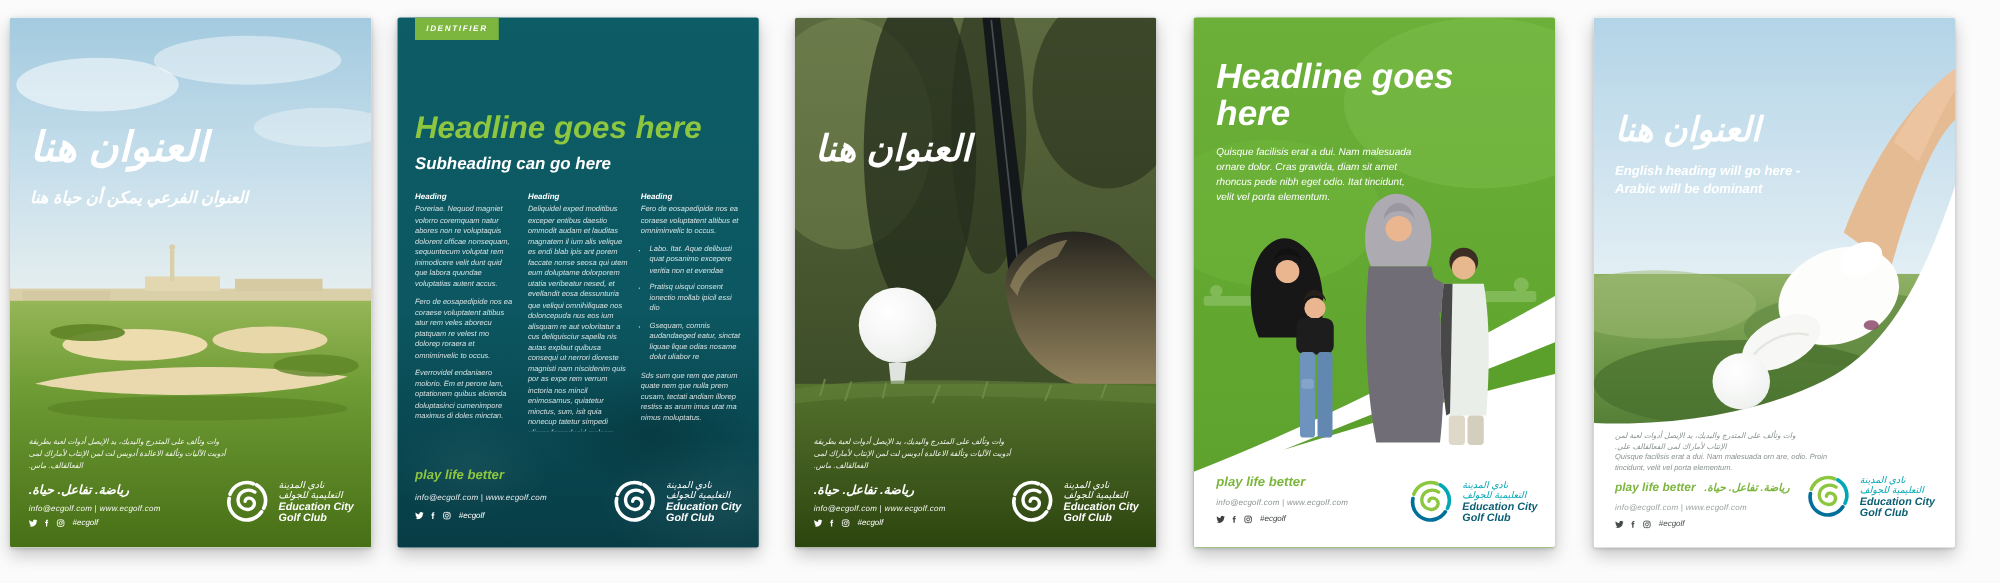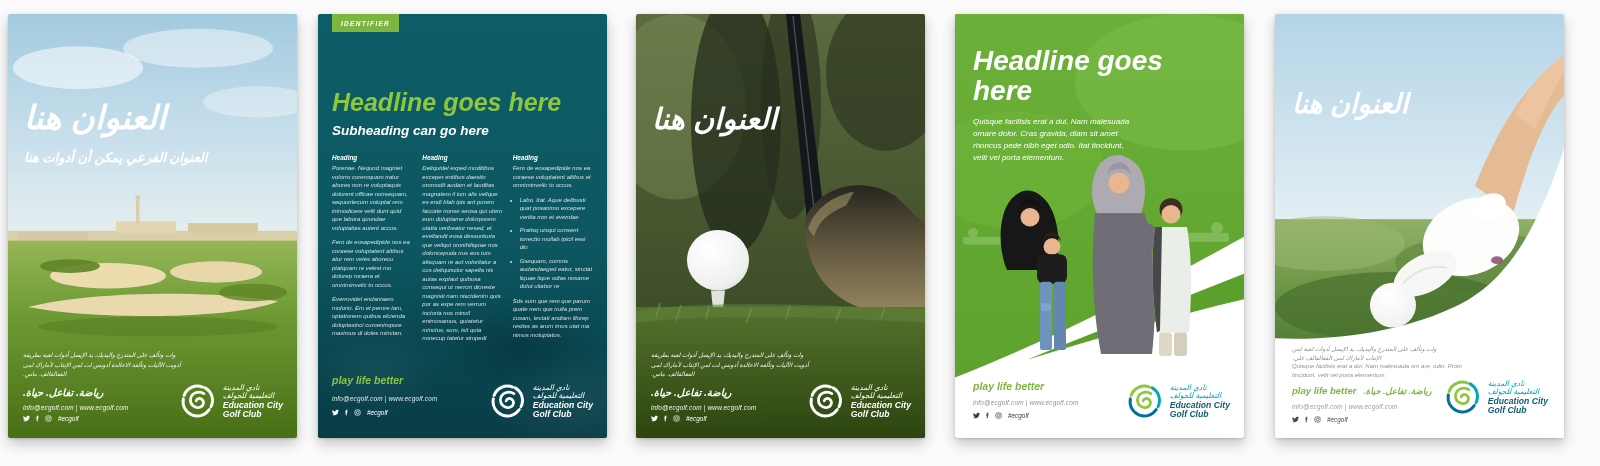"English heading will go here" div.abs { html: none -> <div>English heading will go here - Arabic will be dominant</div> }
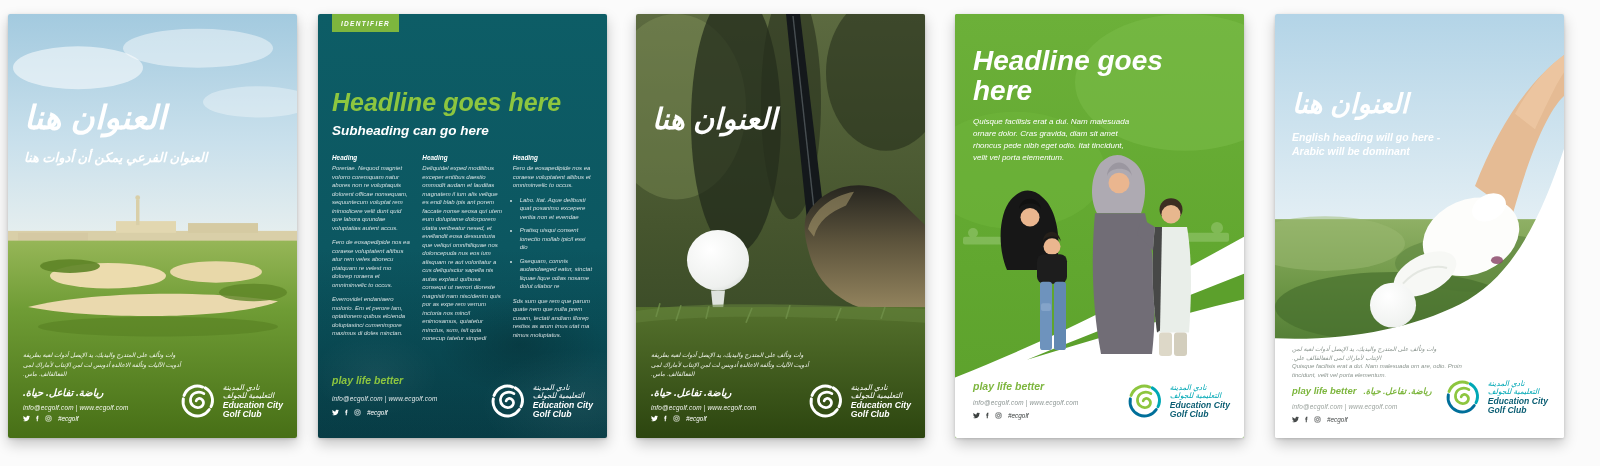"العنوان الفرعي يمكن أن أدوات" div.abs { text: أدوات -> حياة }
